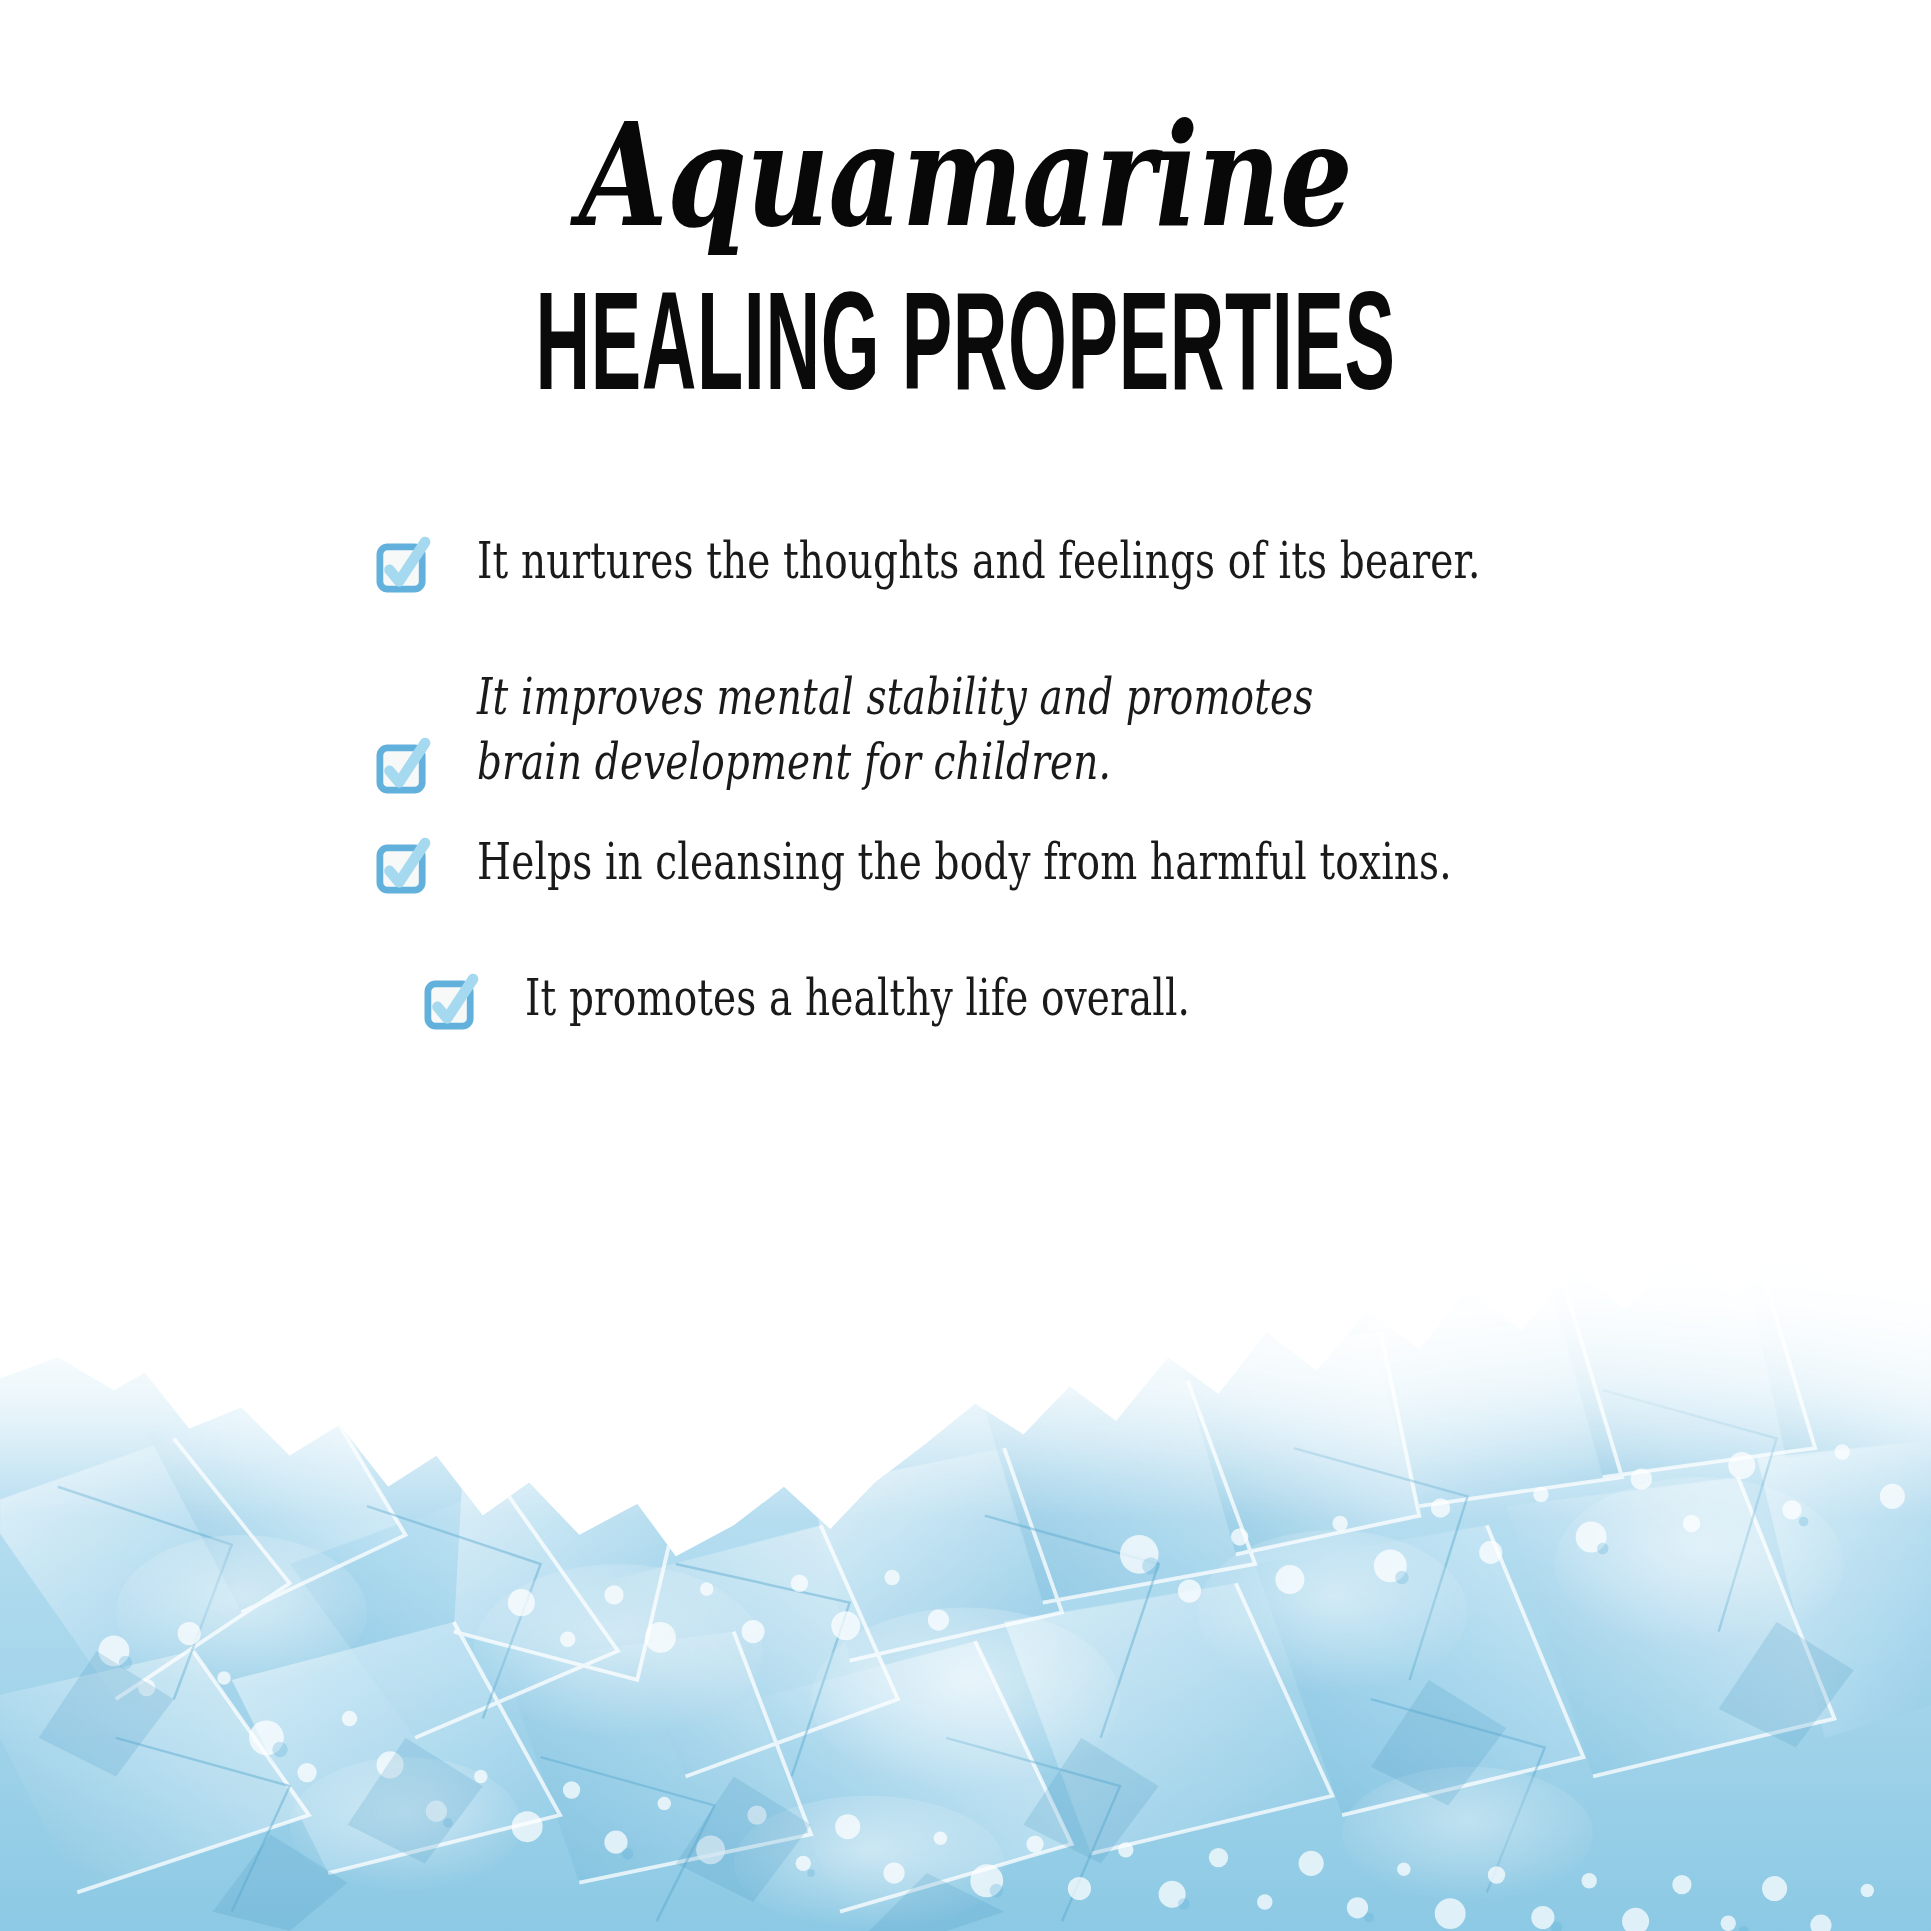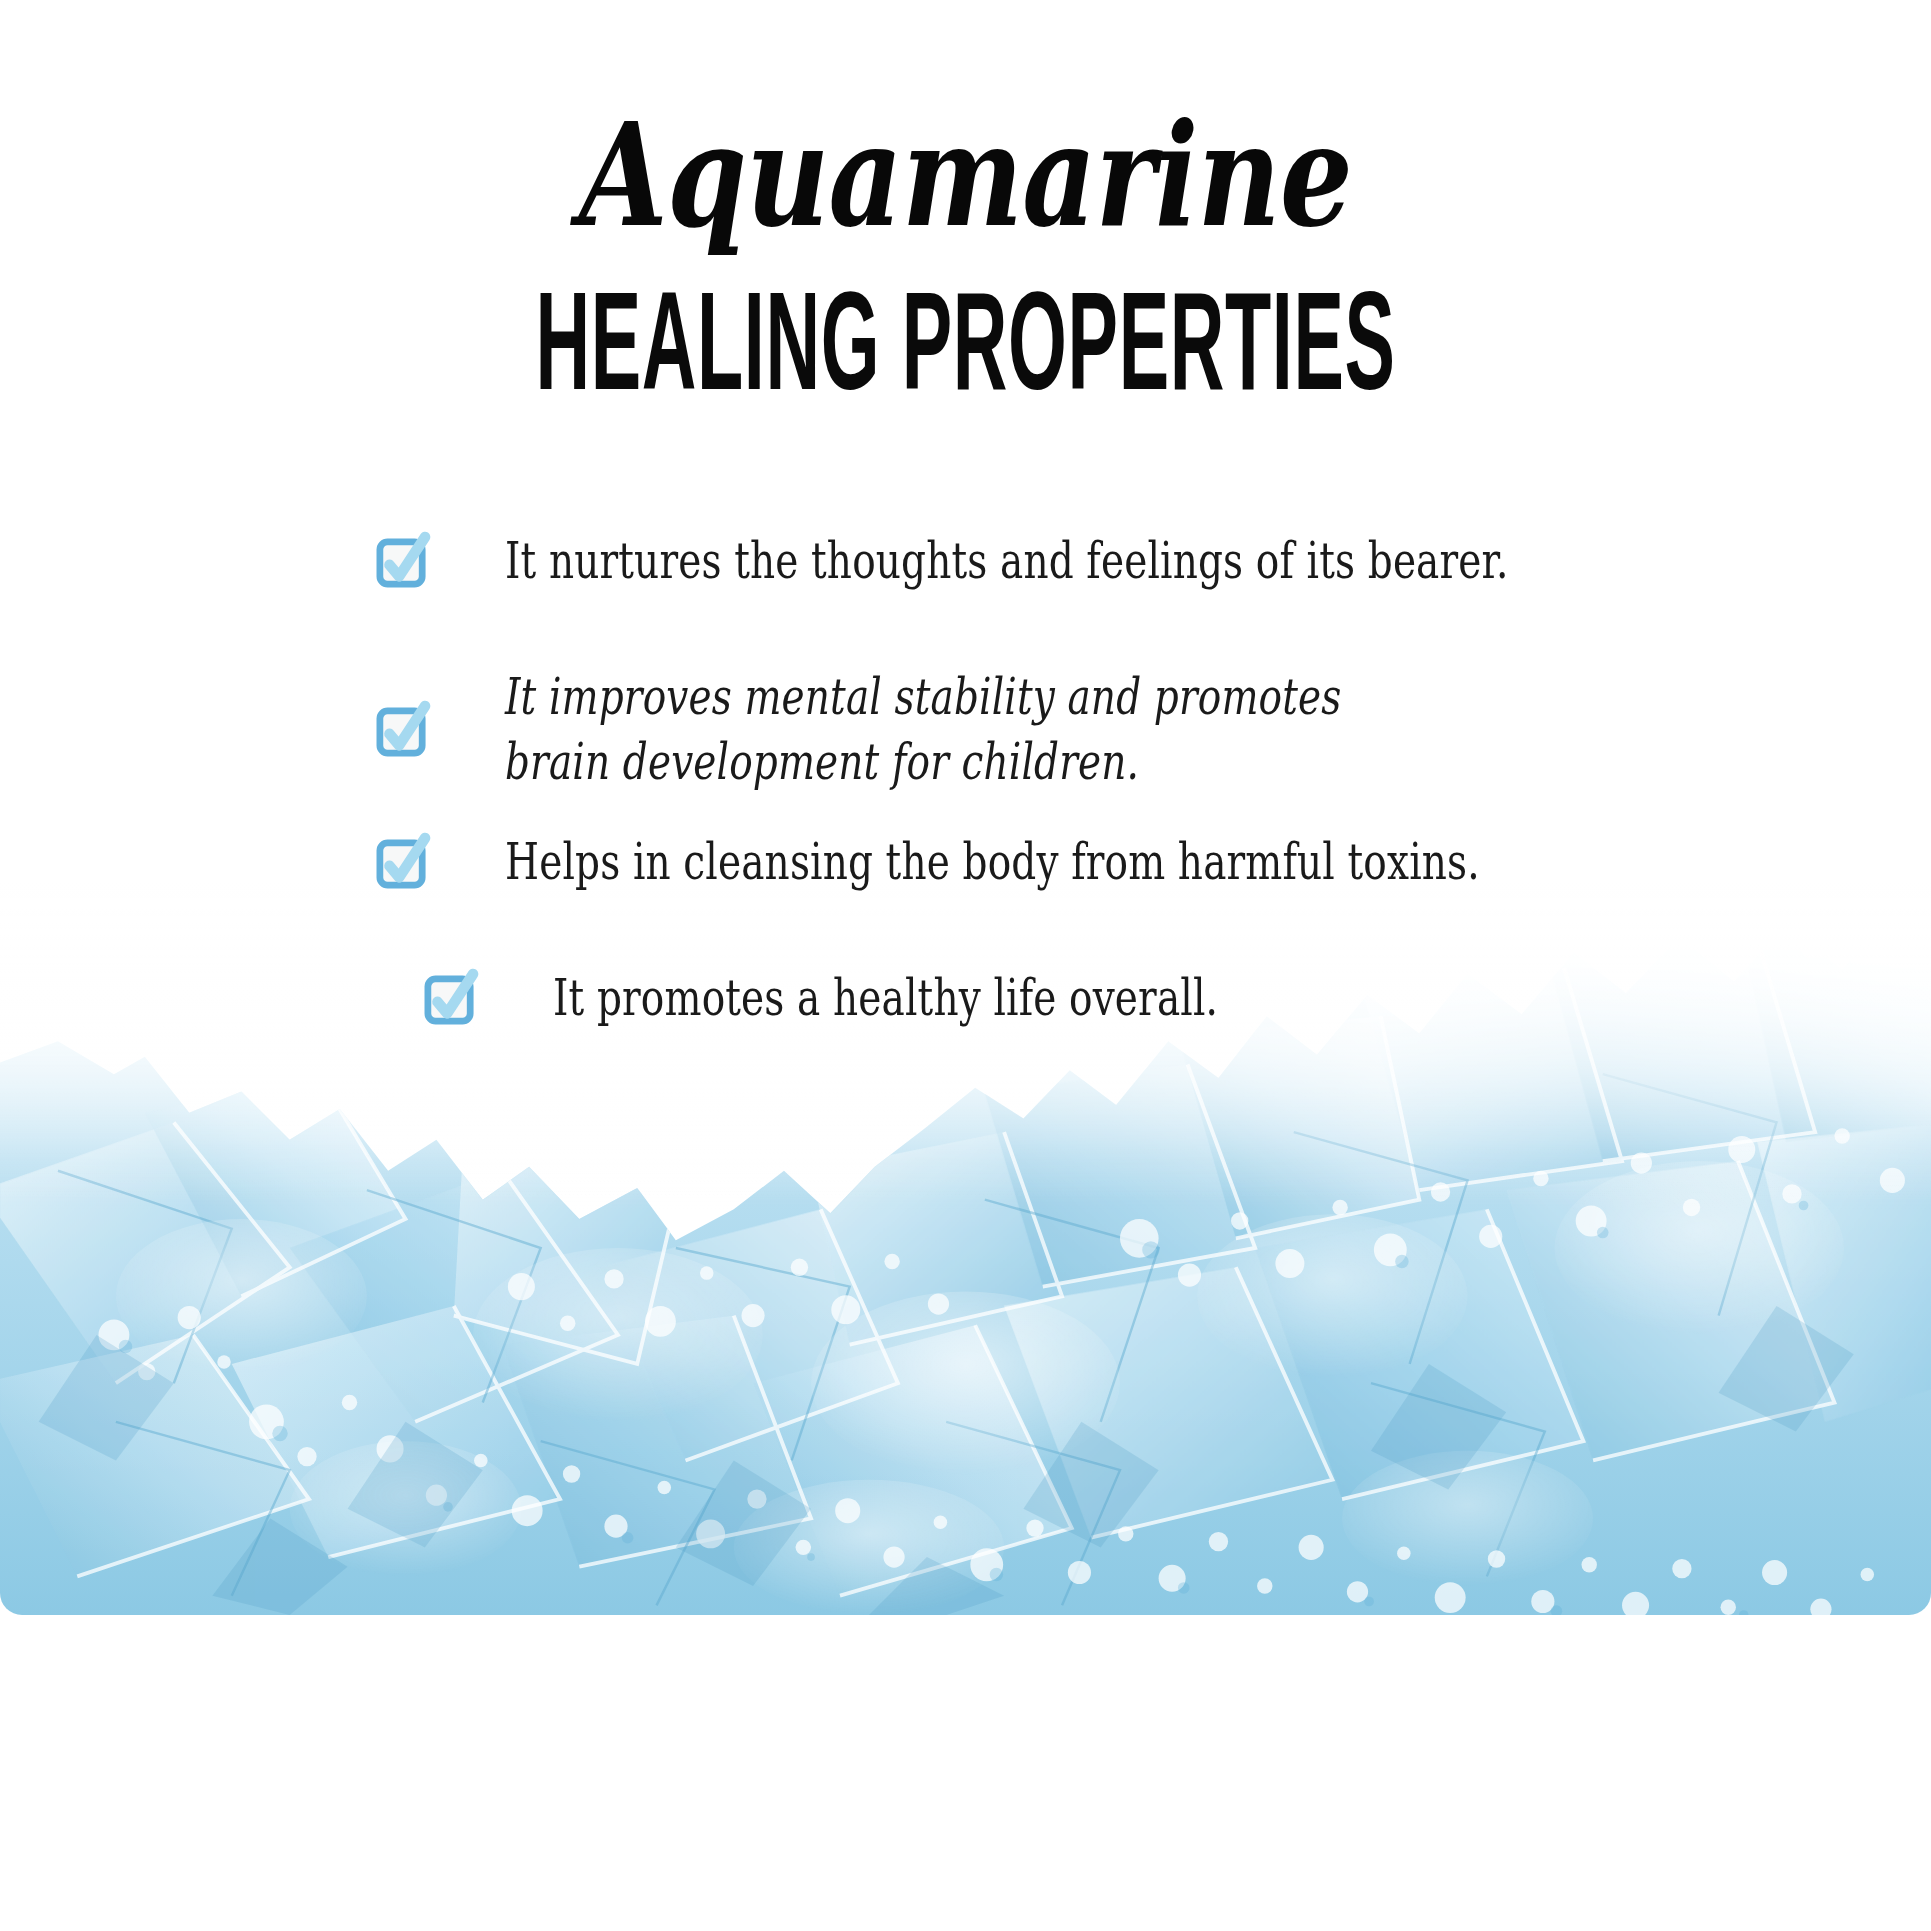"Aquamarine" .poster { border-radius: 22px -> none; height: 1615px -> 1931px }
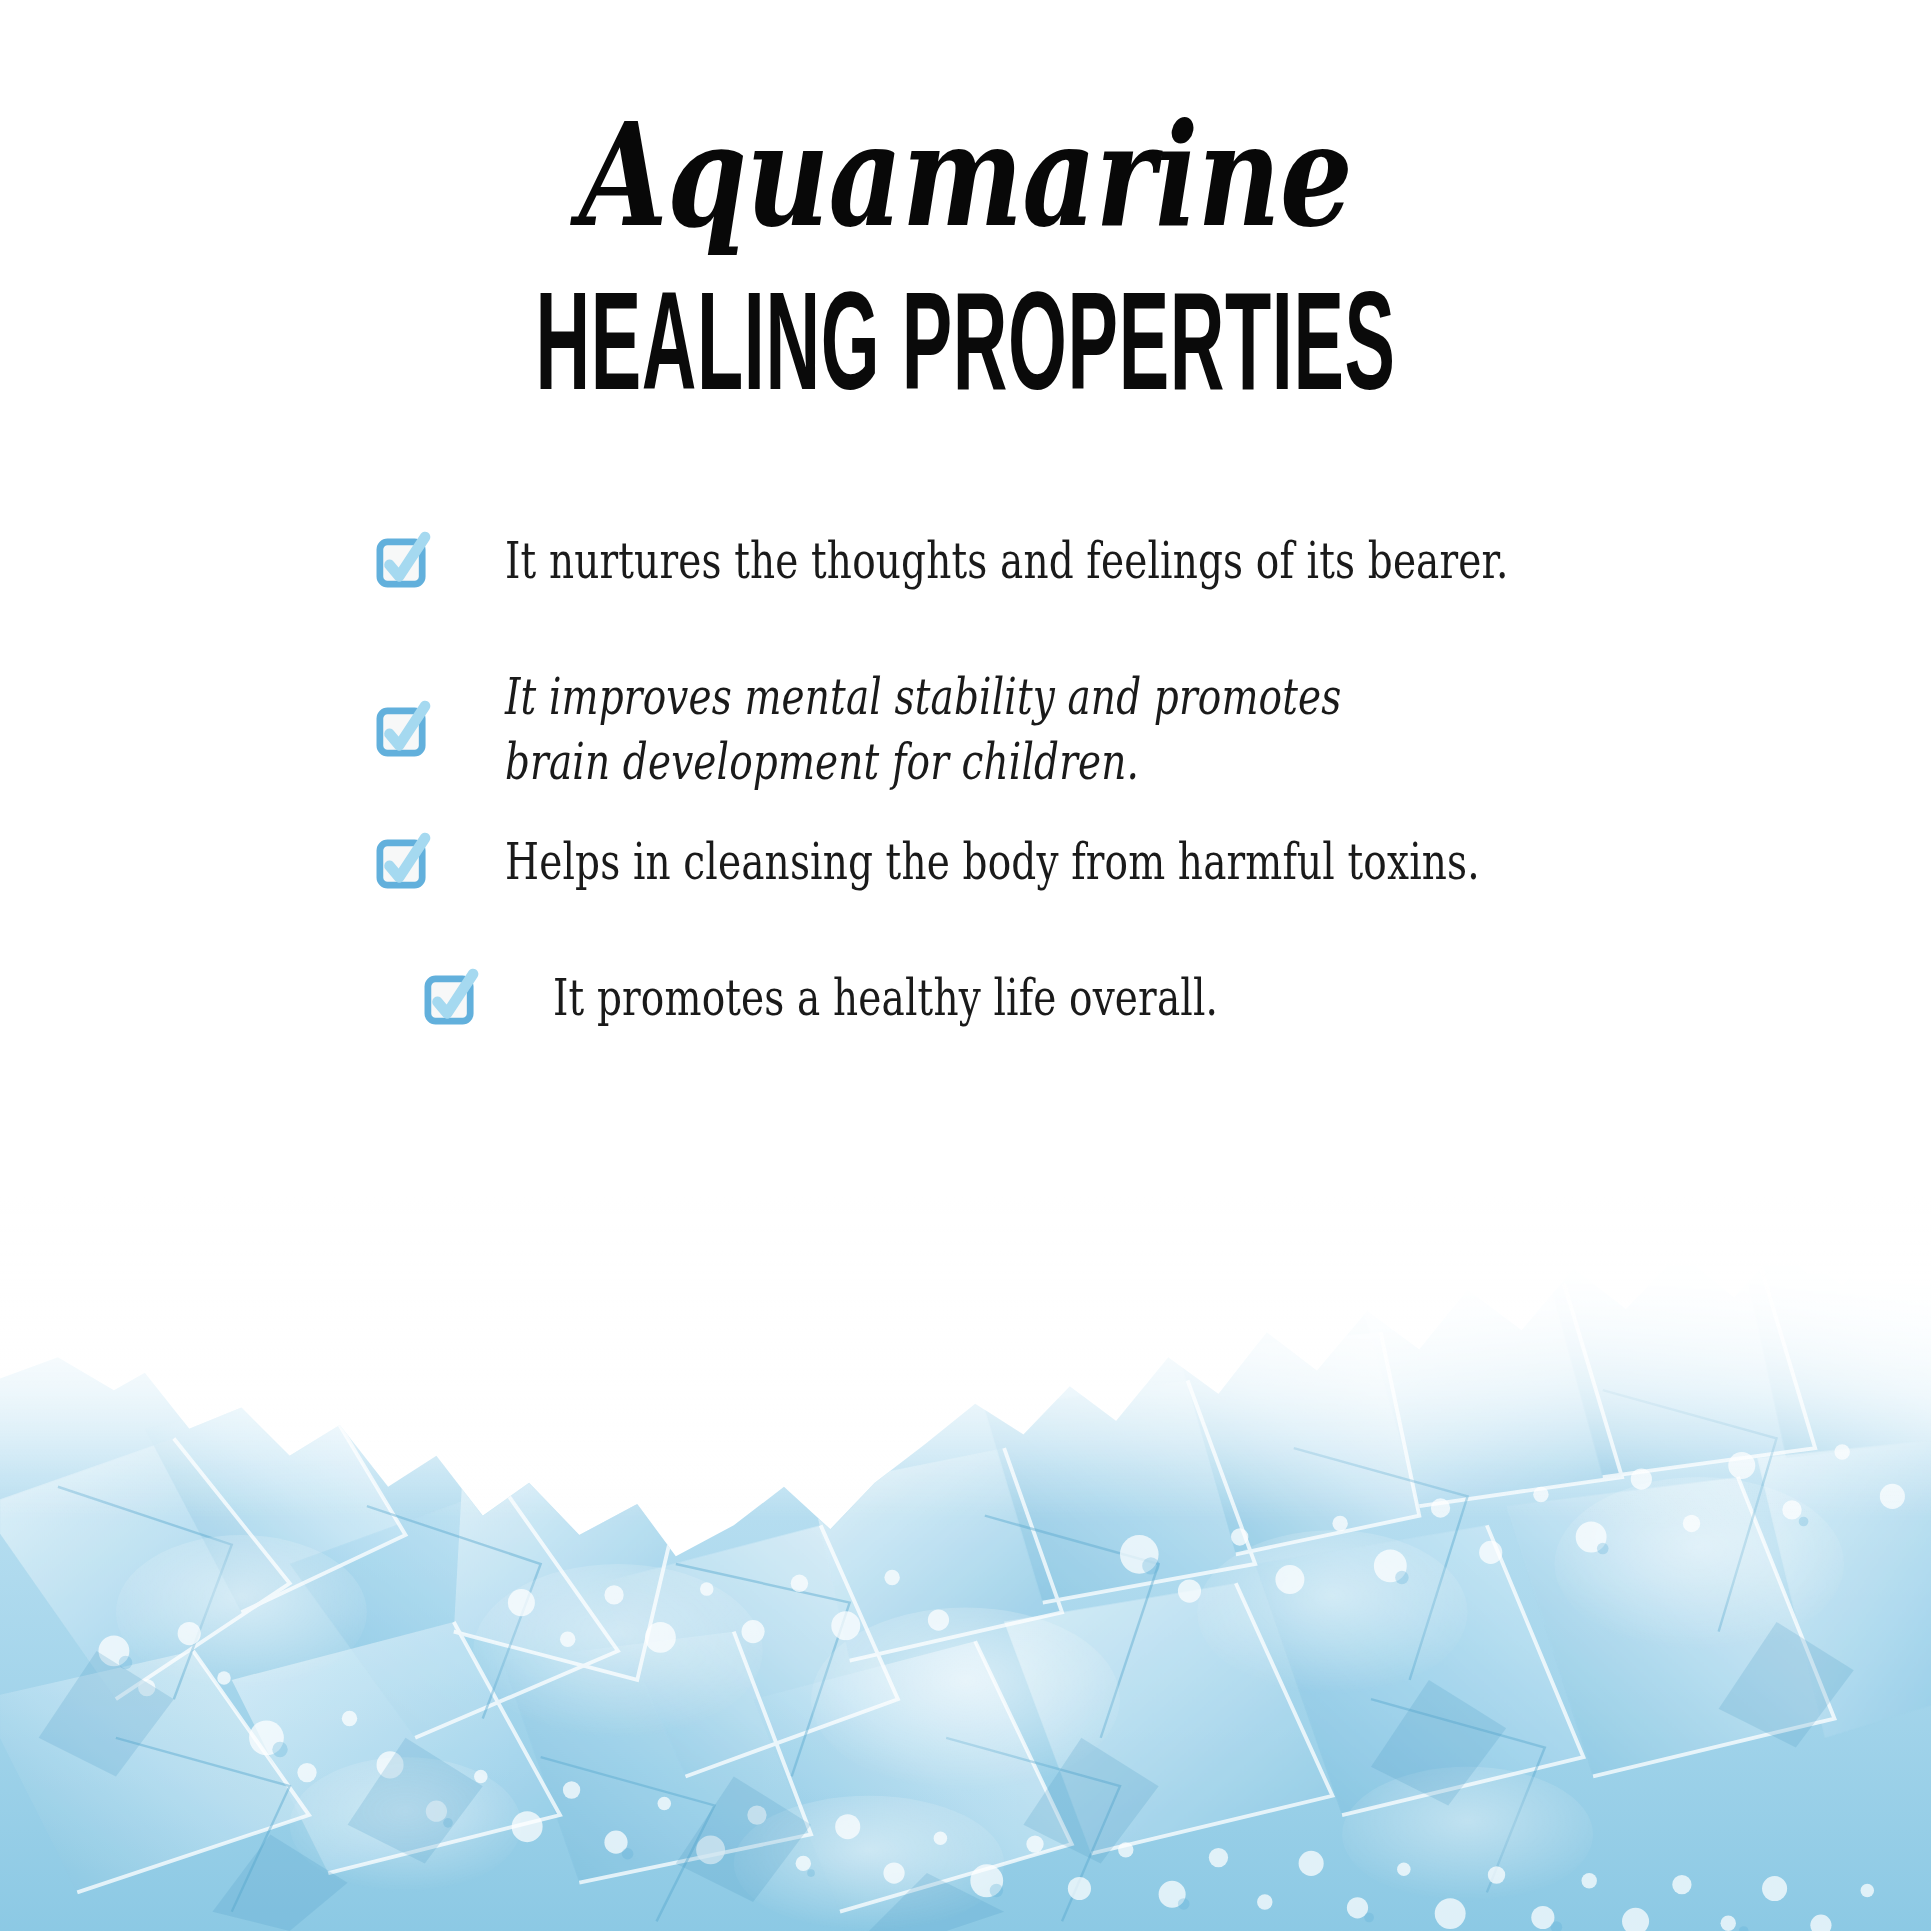"It nurtures the thoughts and" .list-item { align-items: center -> flex-end; gap: 28px -> none }
